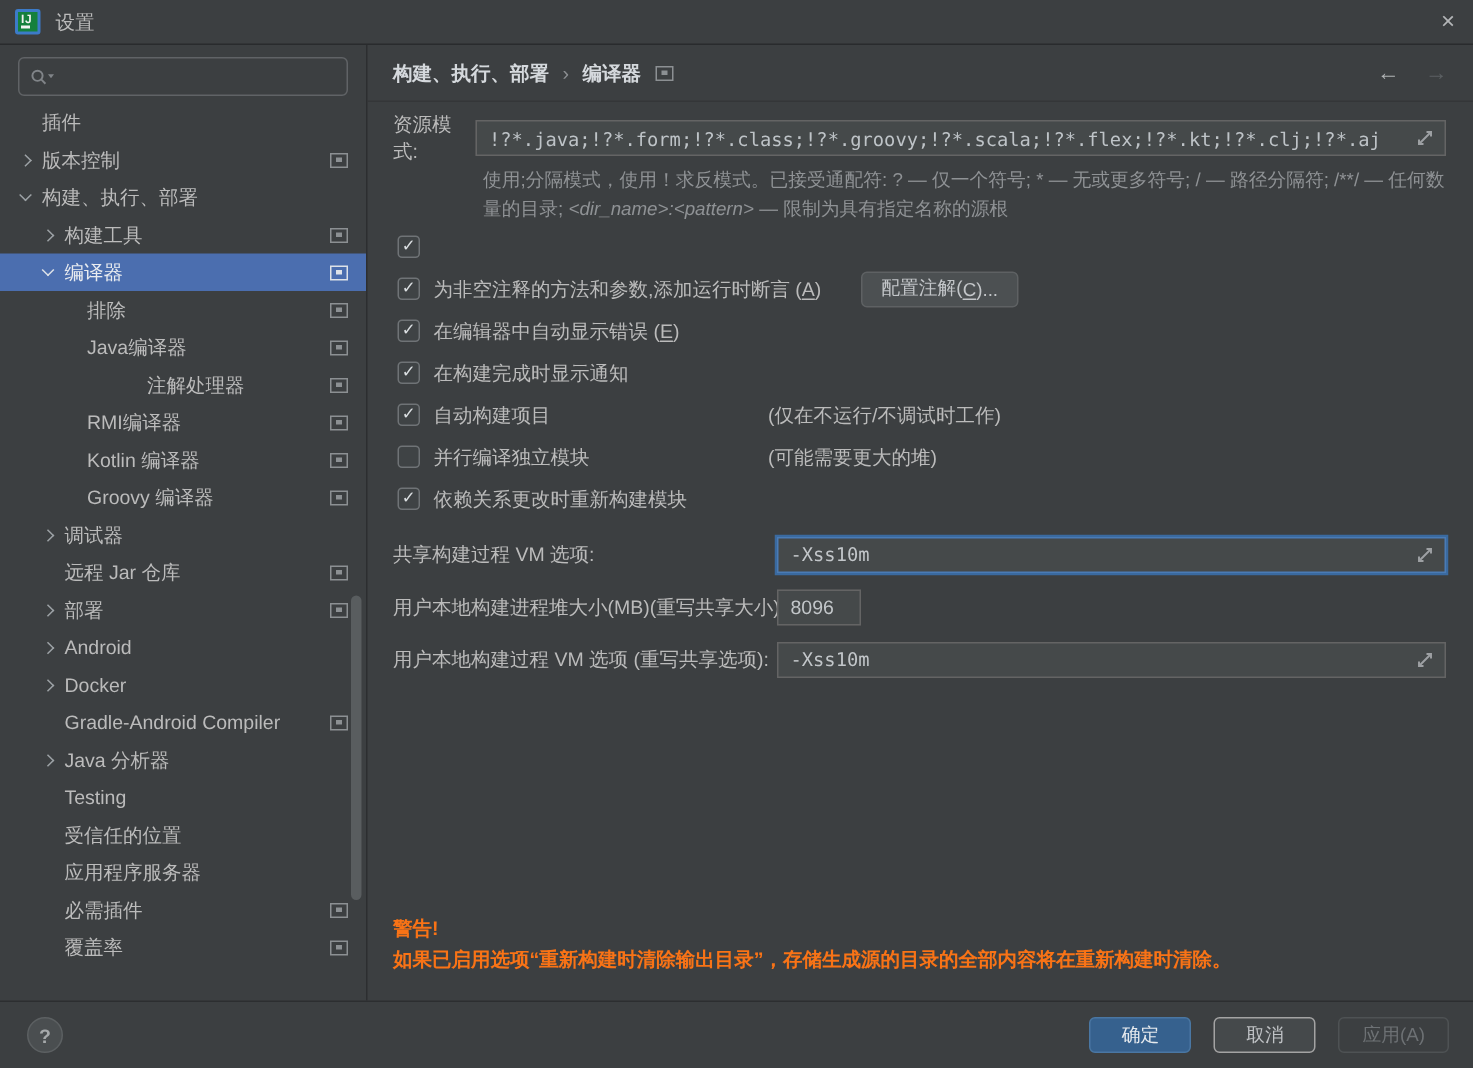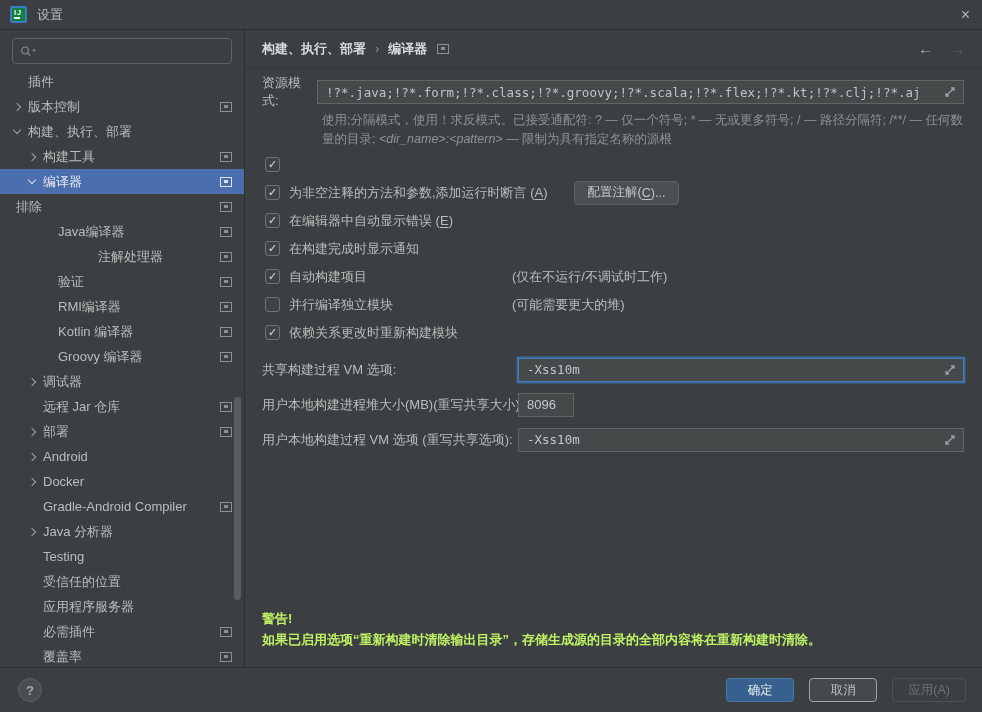"排除" div.tree-row { padding-left: none -> 42px }
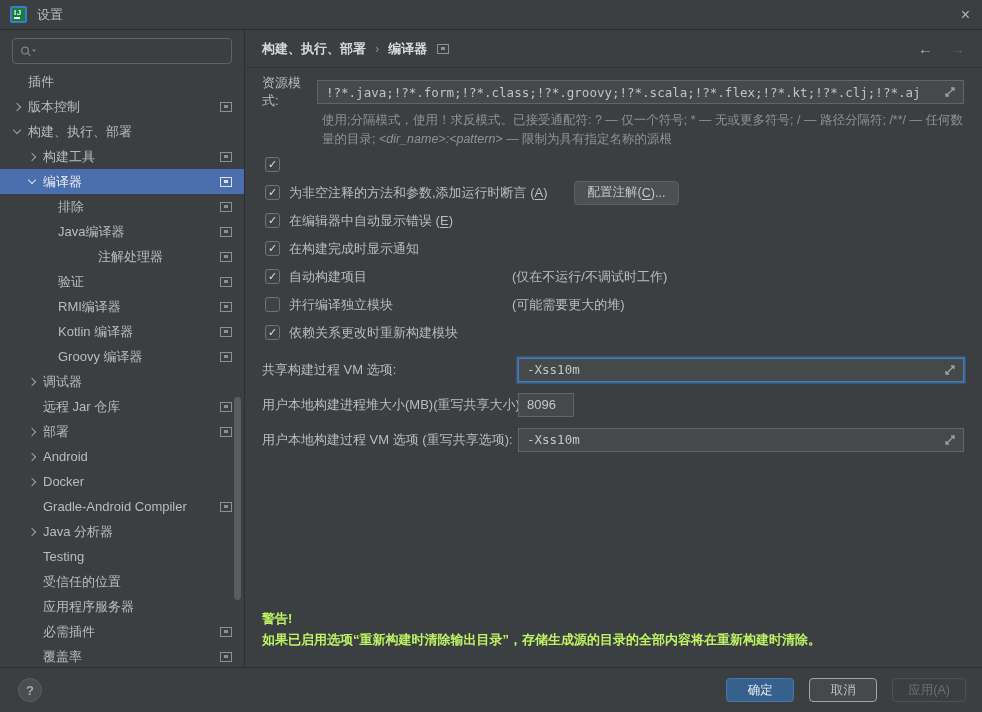"验证" div.tree-row { html: <div> <span></span> <span>验证</span> <span></span> </div> -> none }
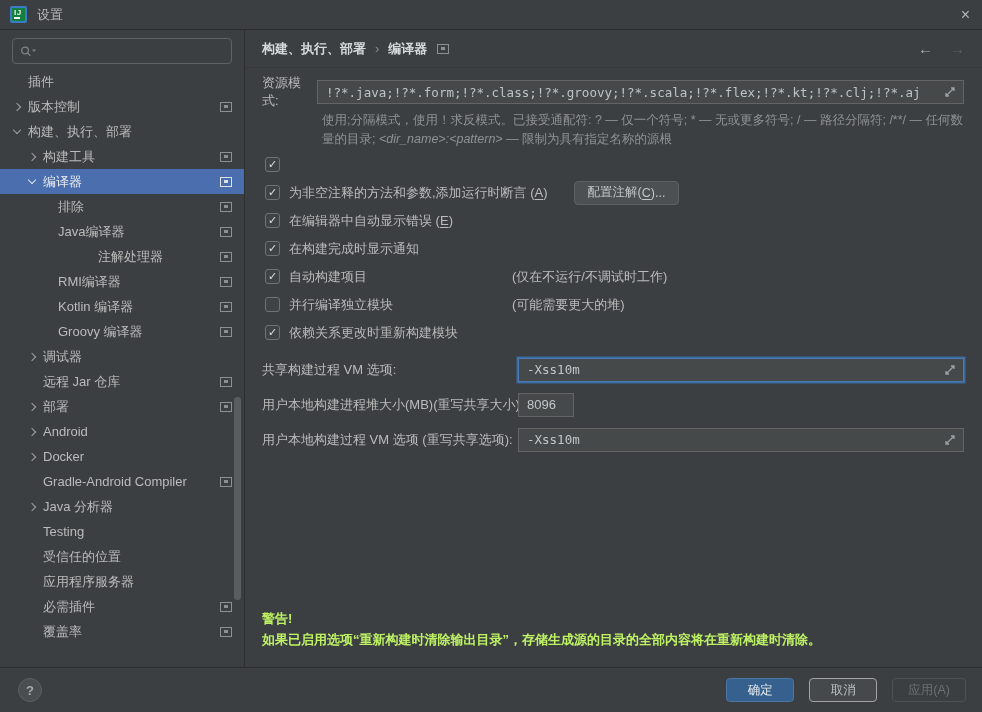"警告!" .warning { color: #bef264 -> #f97316 }
